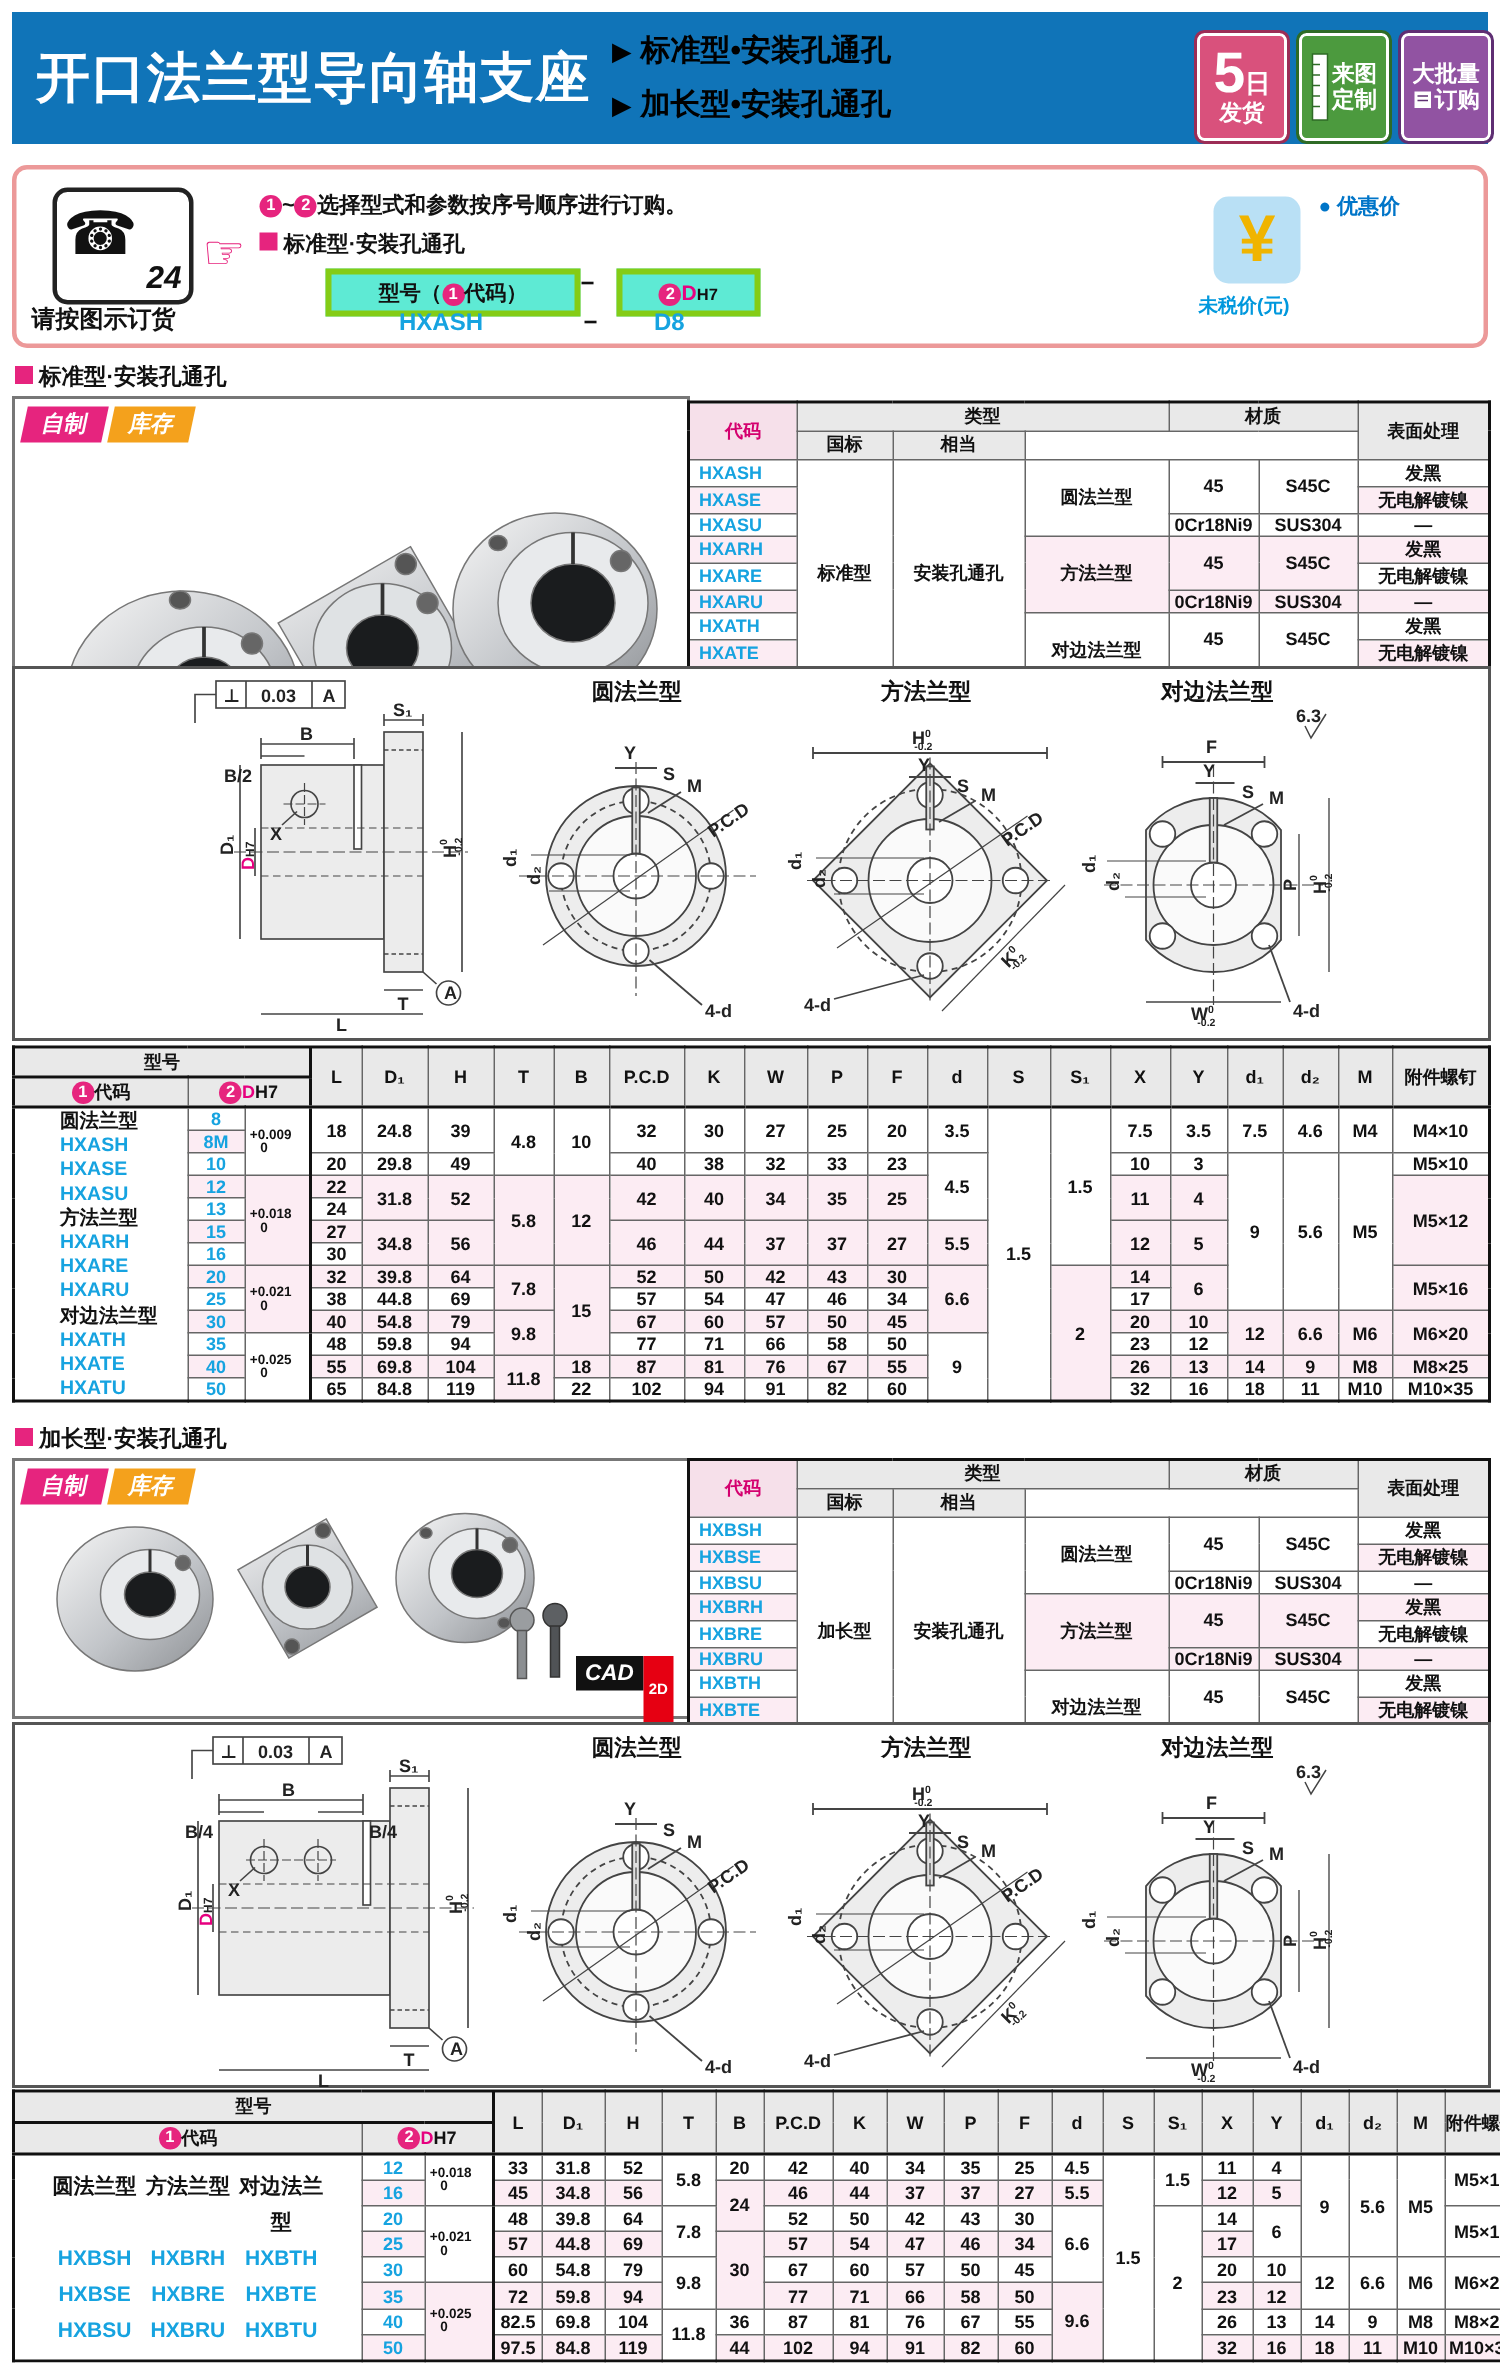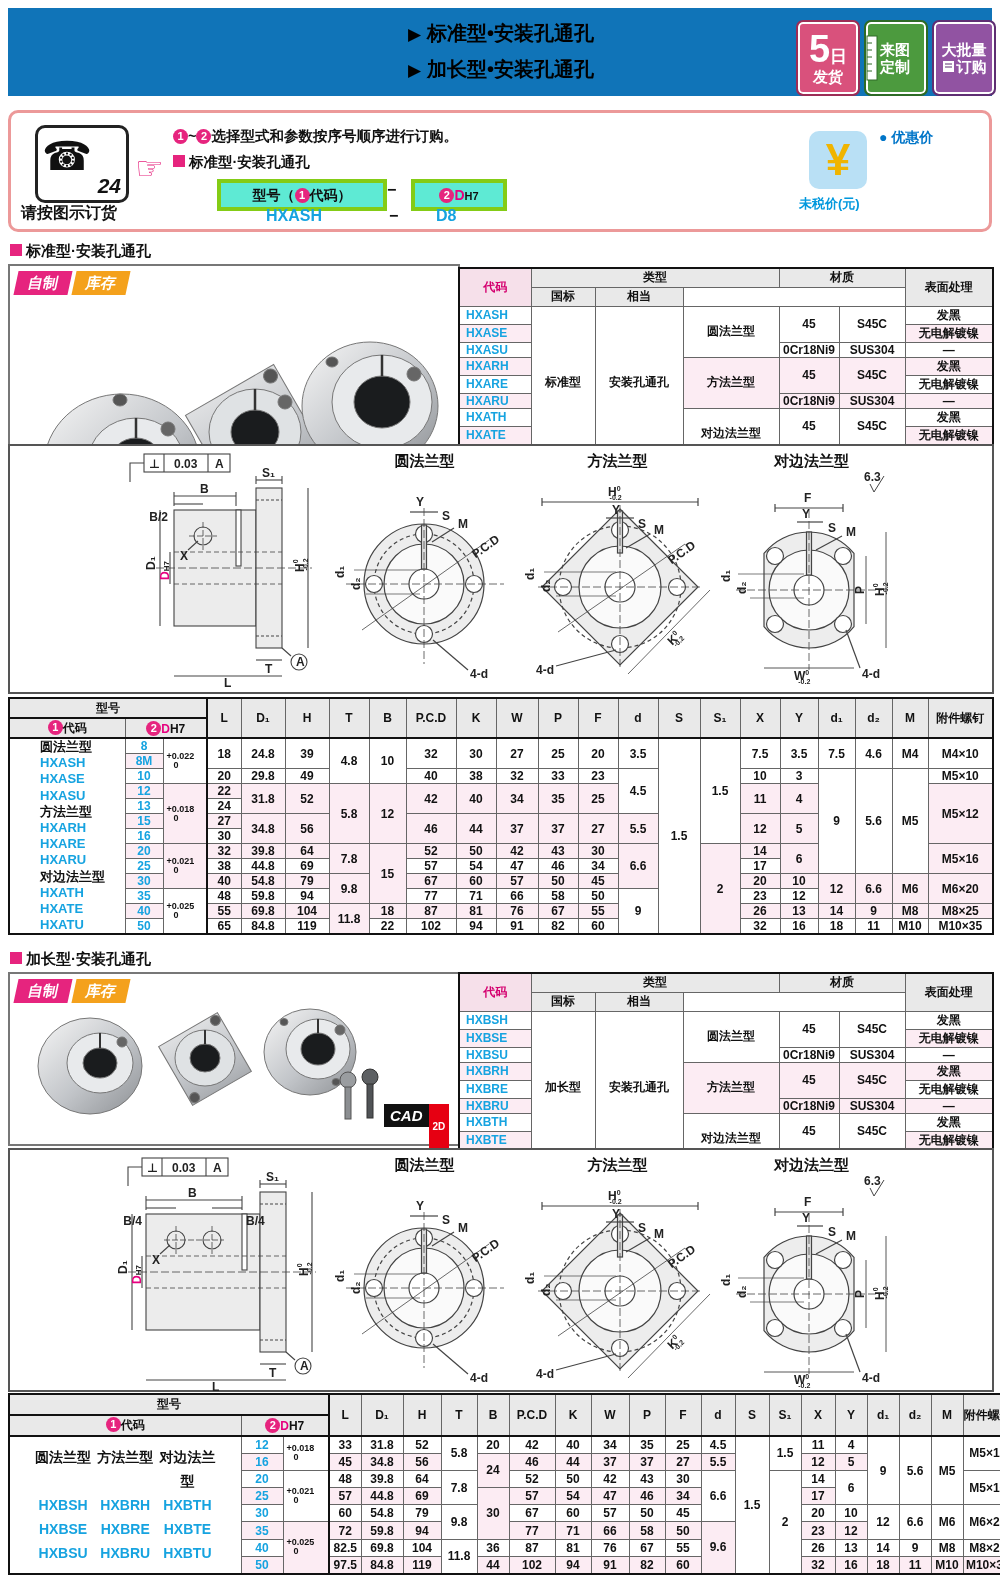"开口法兰型导向轴支座" div.hdr-title { html: none -> <div>开口法兰型导向轴支座</div> }
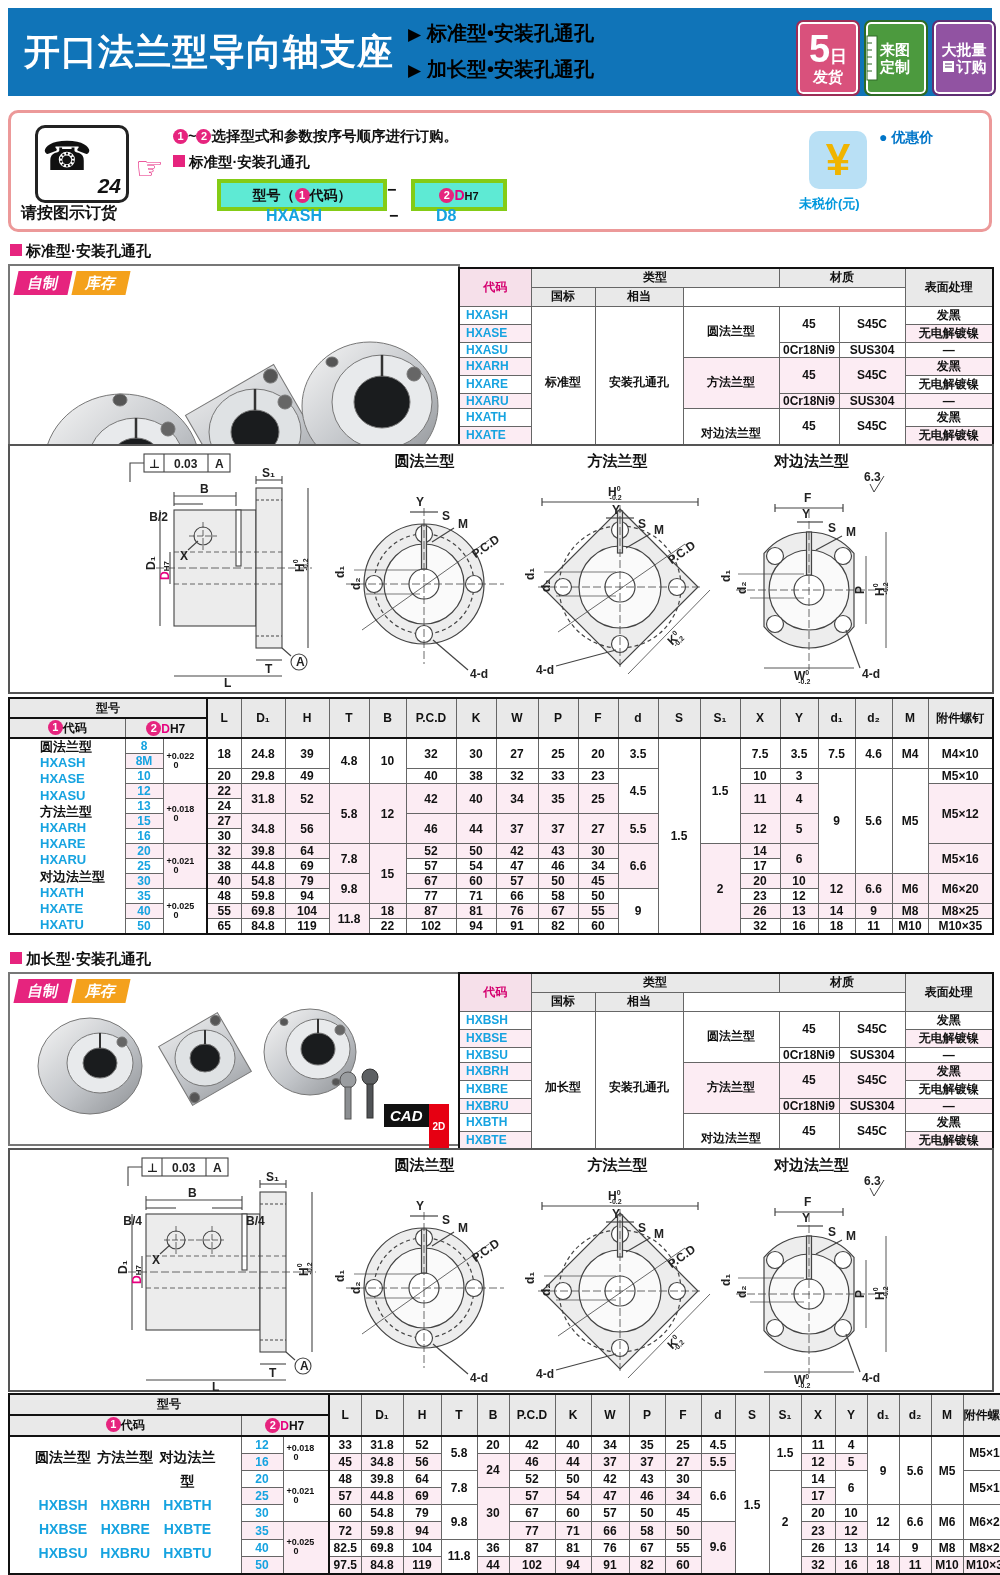"来图" .badge2 .inner { justify-content: none -> center }
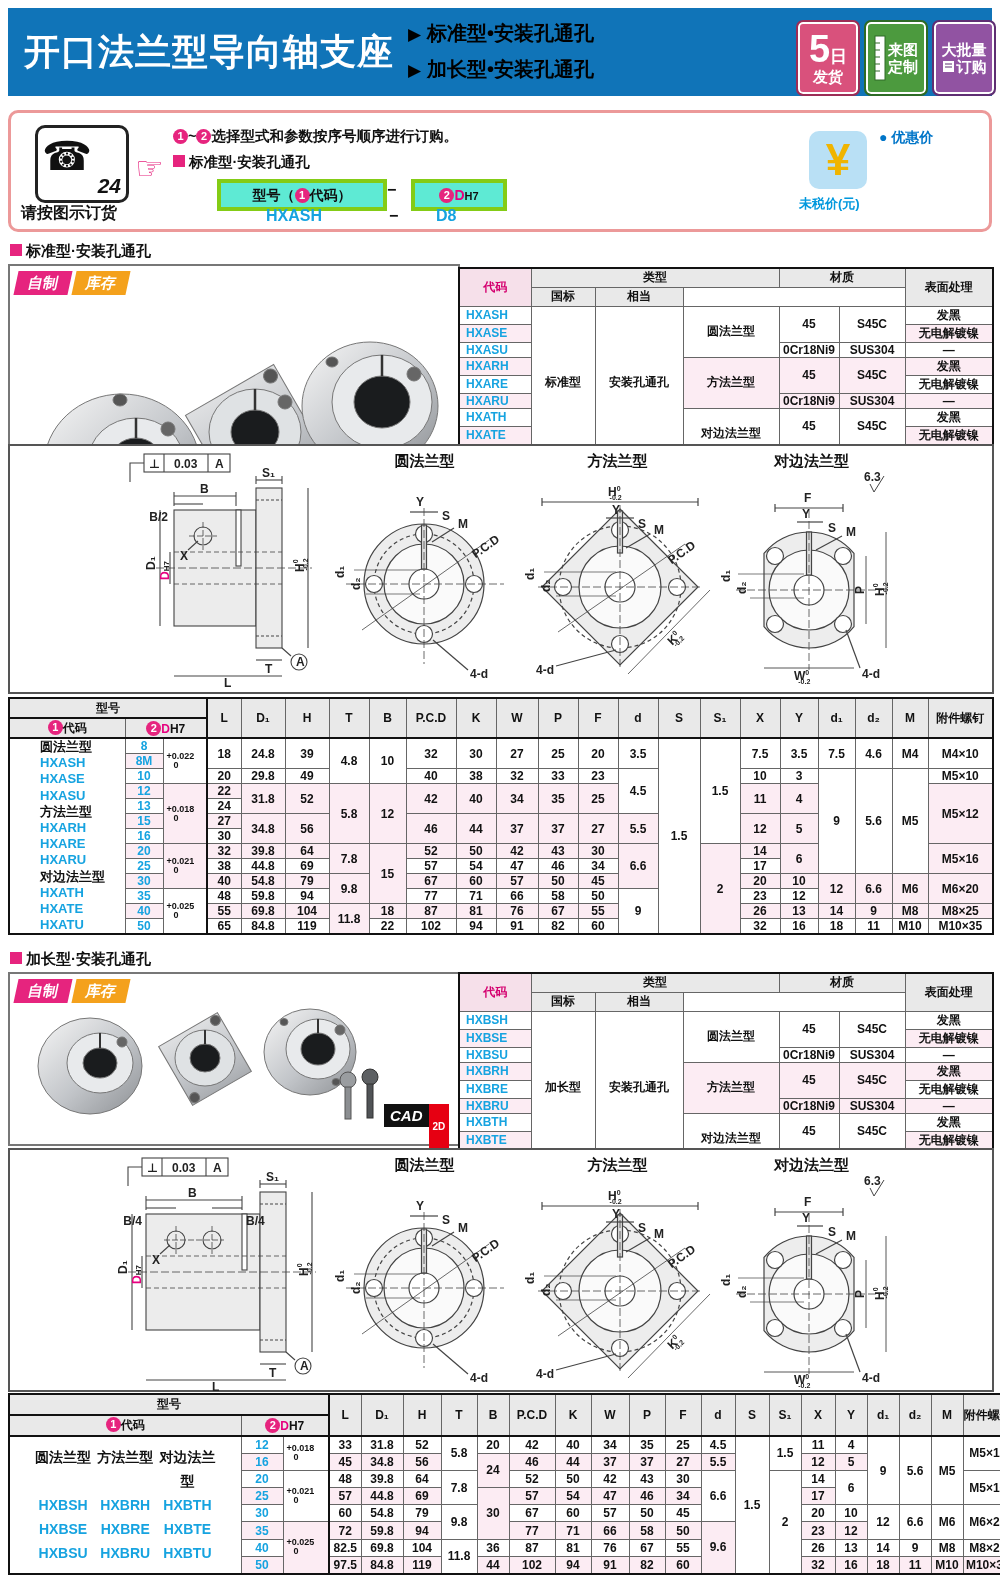"+0.022" div.tl { text: +0.022 -> +0.009 }
